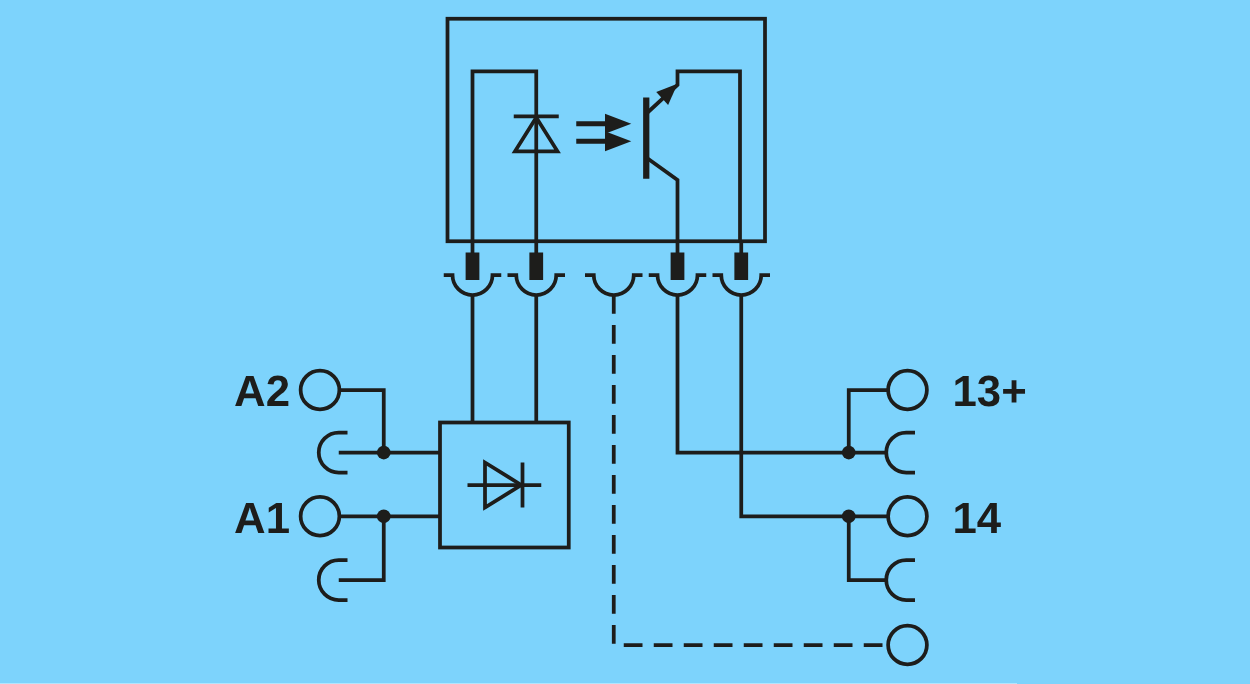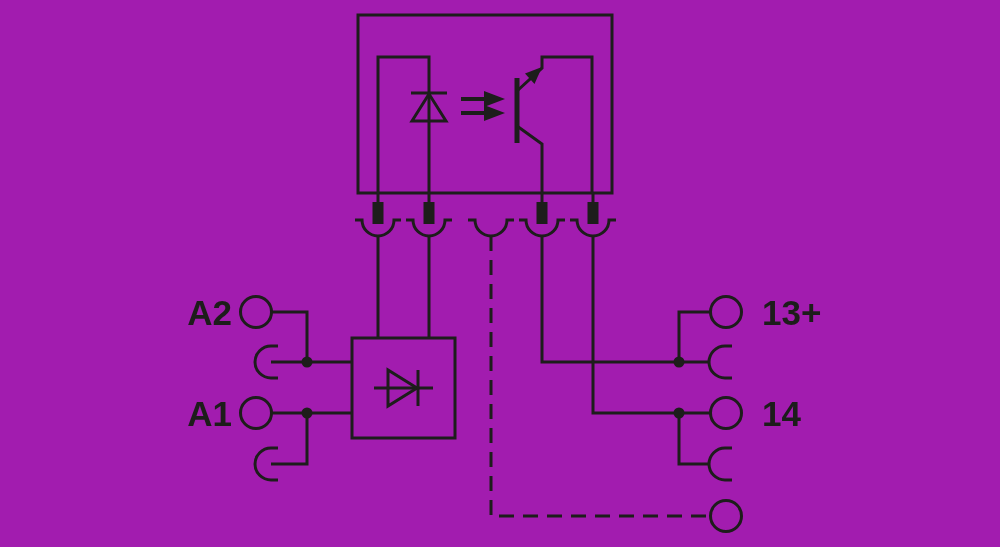"A2" .stage { background: #a21caf -> #7dd3fc }
